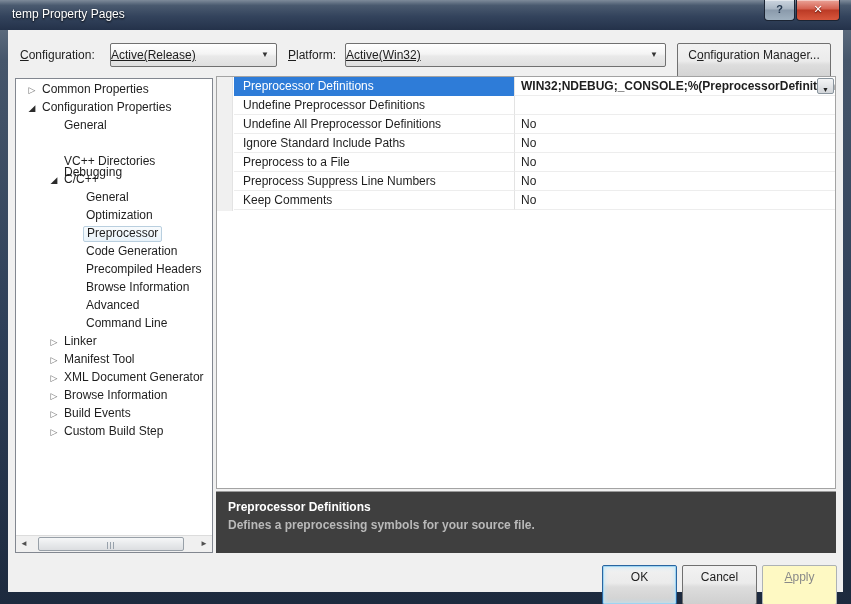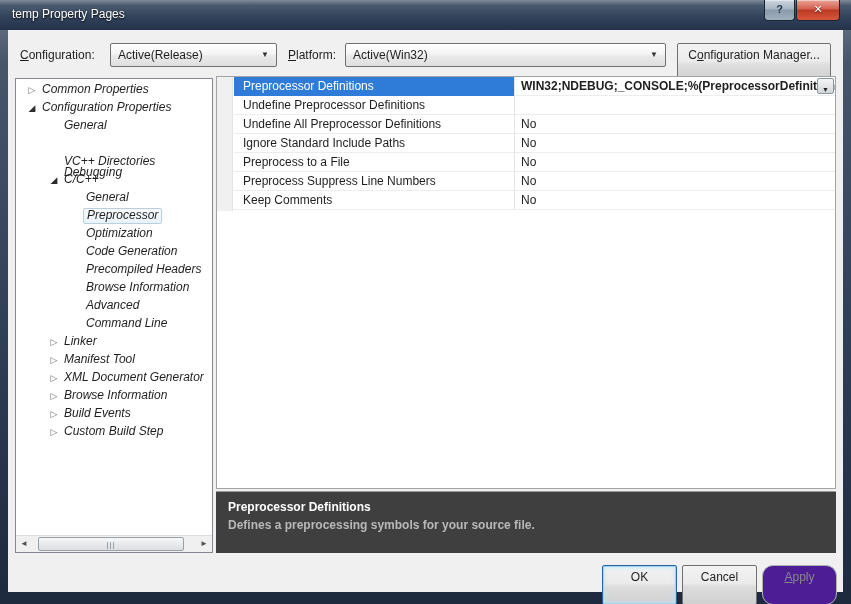"Active(Release)" .combo { padding-left: 7px -> none; text-decoration: none -> underline }
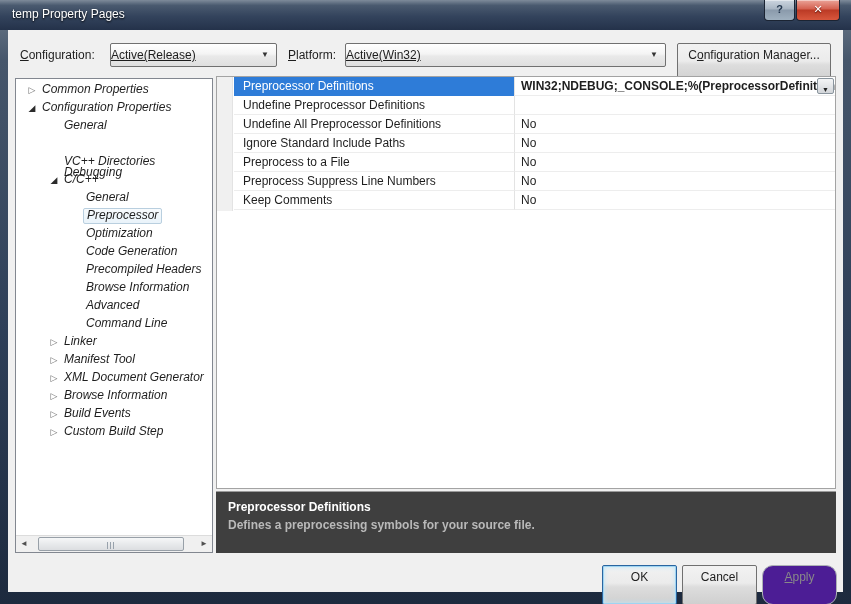"Common Properties" .tlabel { font-style: italic -> none }
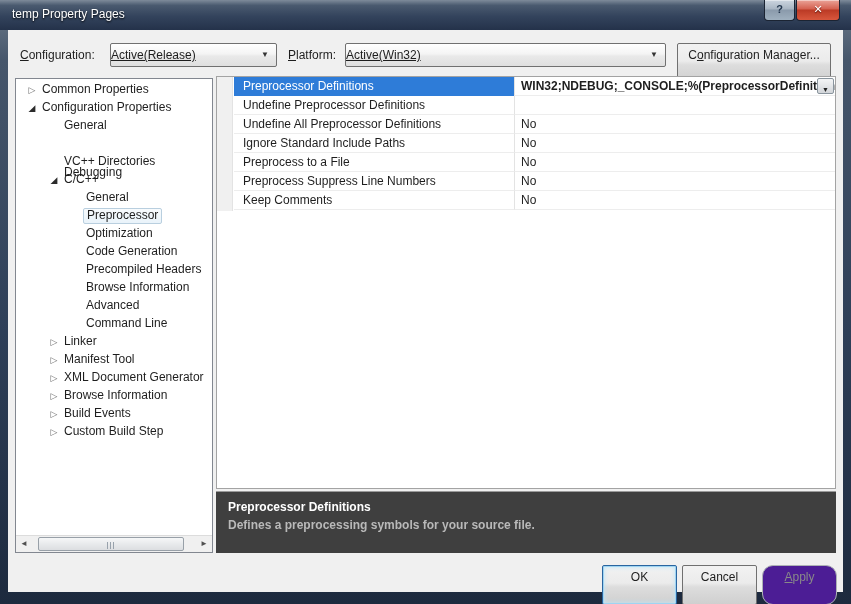"Preprocessor" div.titem { order: before "Optimization" -> after "Optimization" }
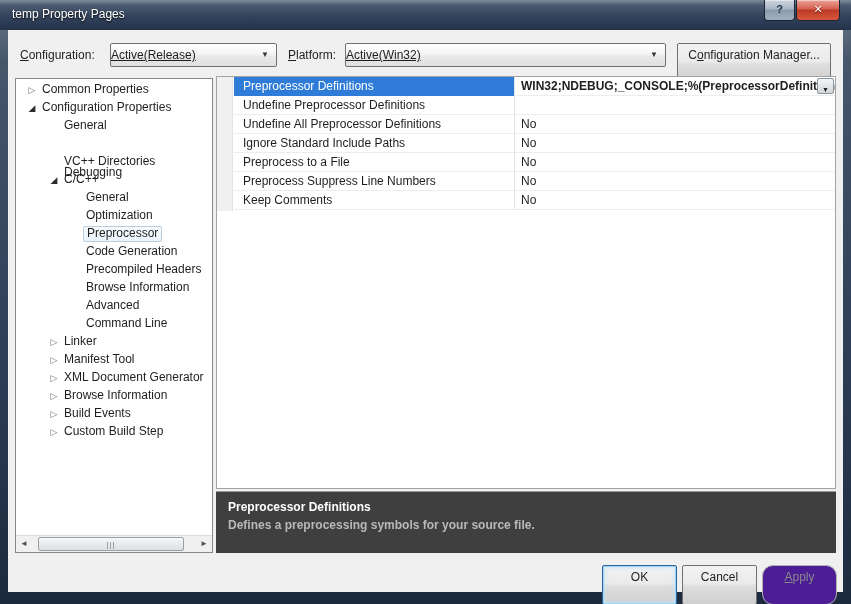"Apply" .btn.disabled { background: #4c1d95 -> #fef9c3; border-radius: 11px -> none }
